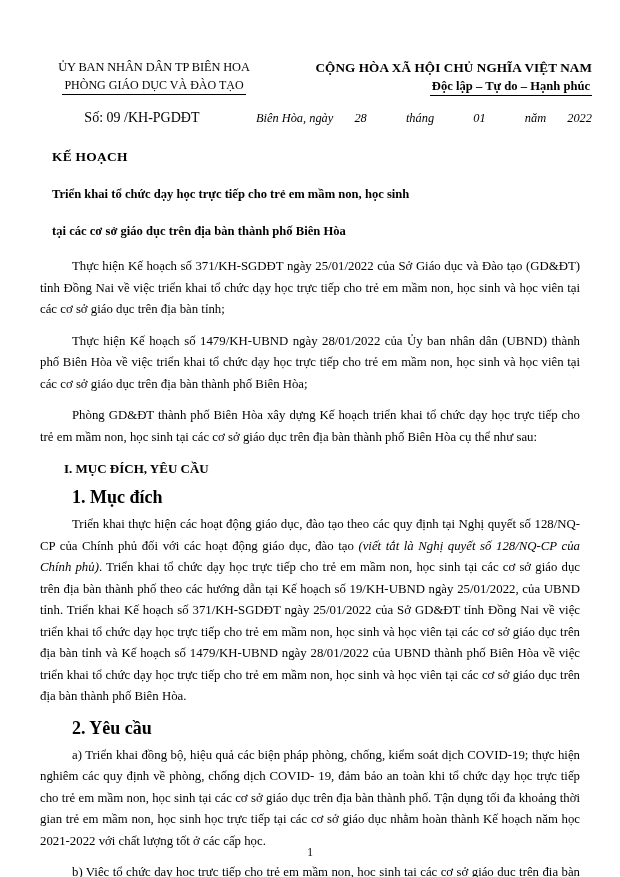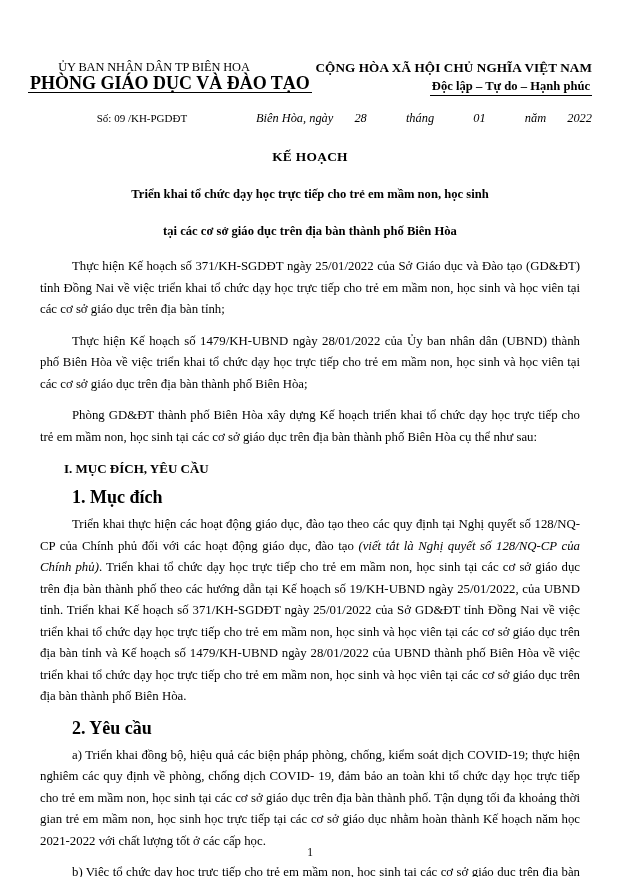"PHÒNG GIÁO DỤC VÀ ĐÀO" .org-line2 { font-size: 18px -> 12px; font-weight: bold -> normal }
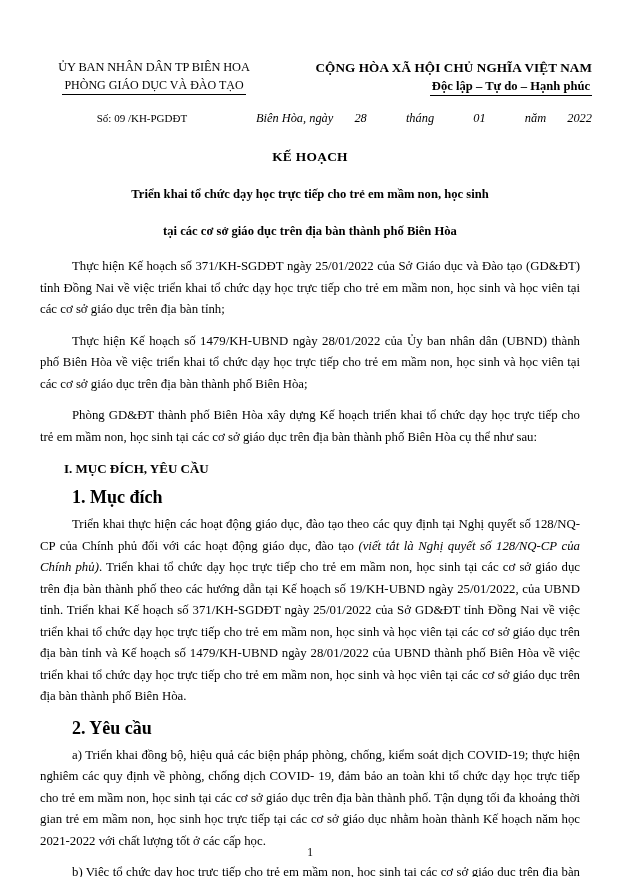"Số: 09 /KH-PGDĐT" .subheader-left { font-size: 11px -> 14px }
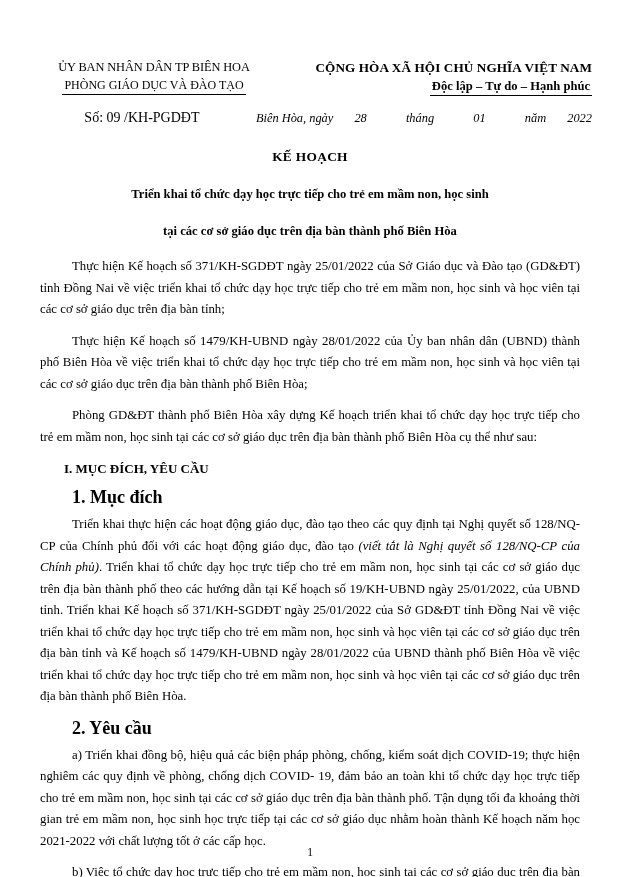"KẾ HOẠCH" .title-block { text-align: center -> left }
